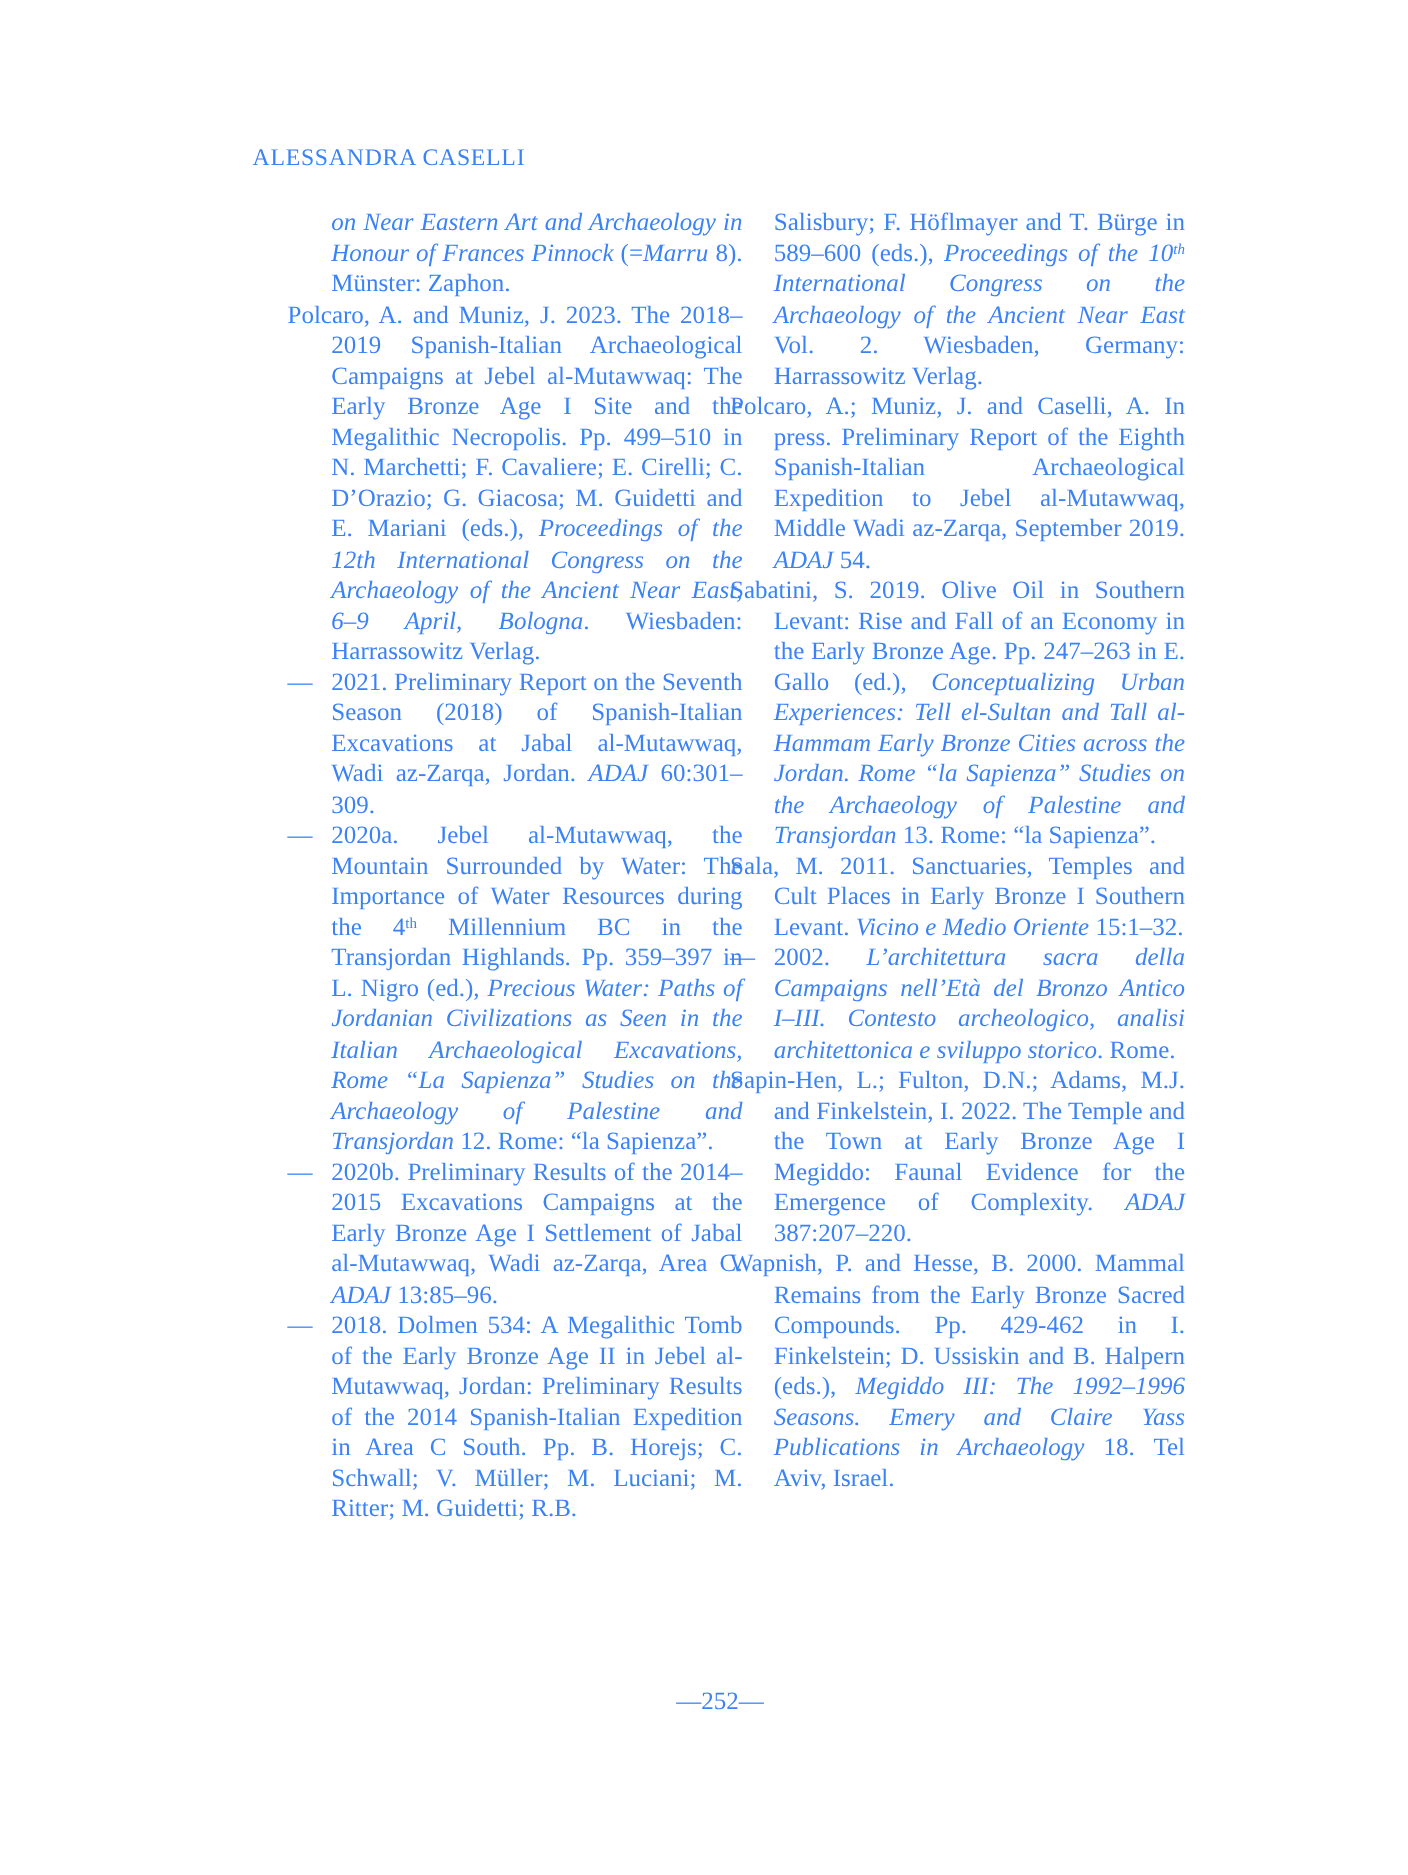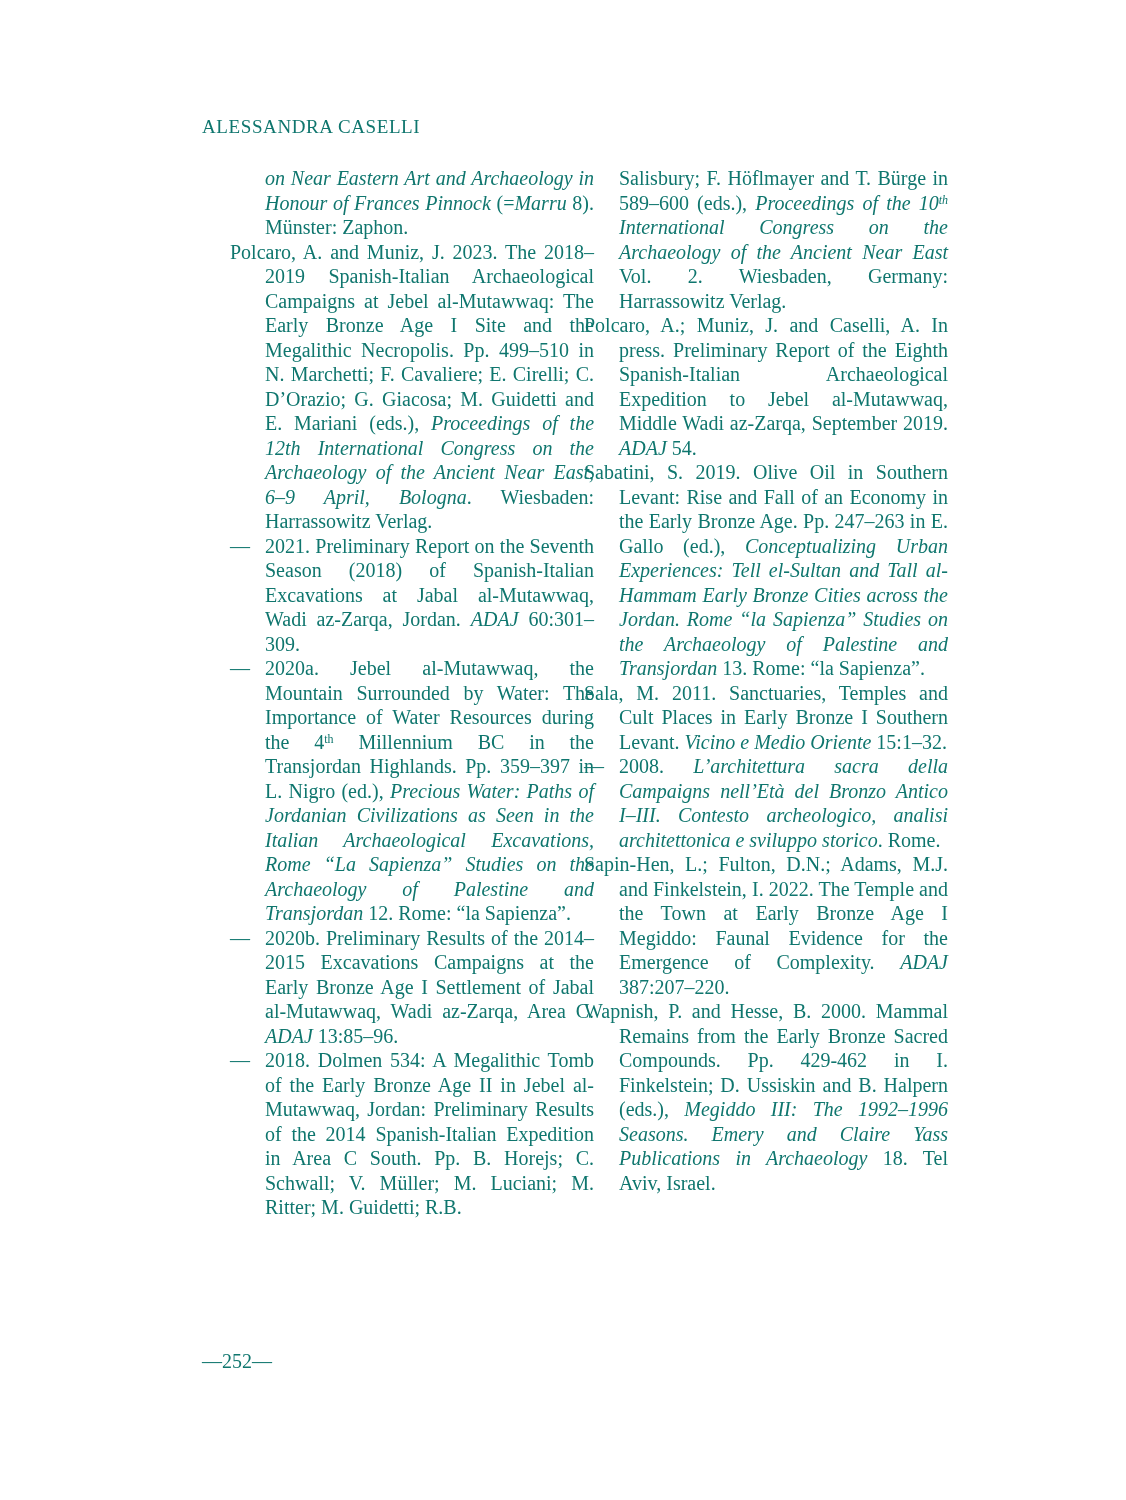"ALESSANDRA CASELLI" .page { color: #0f766e -> #3b82f6 }
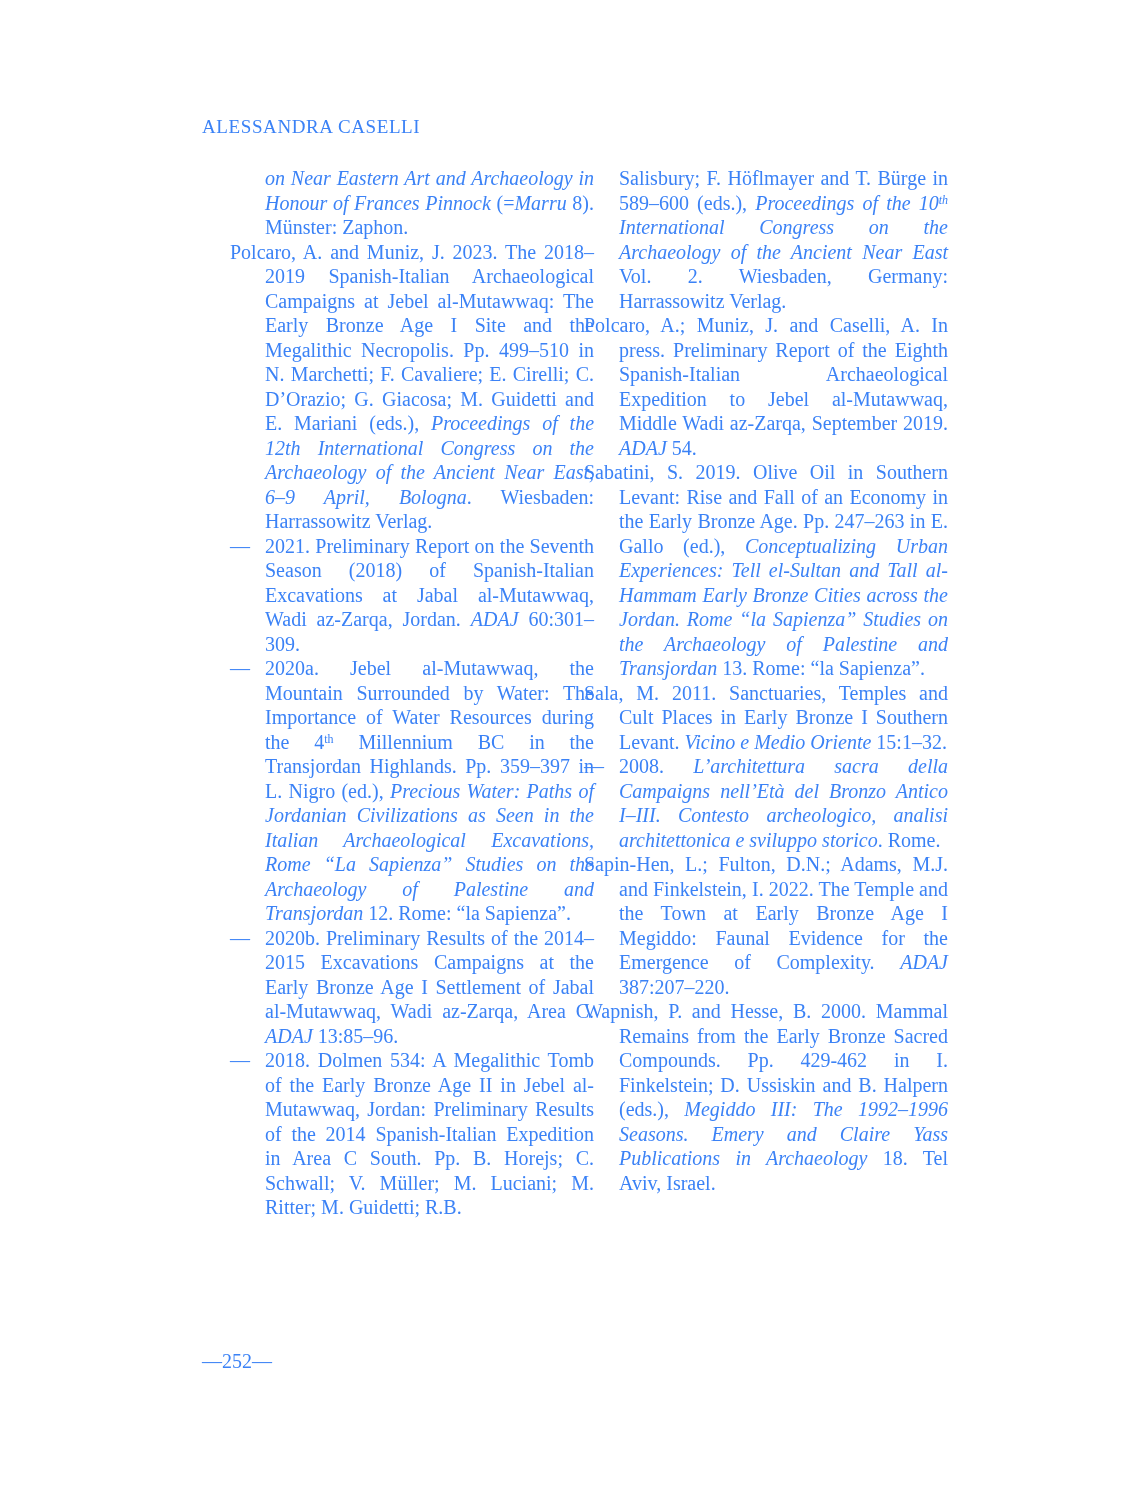"2008." span { text: 2008 -> 2002 }
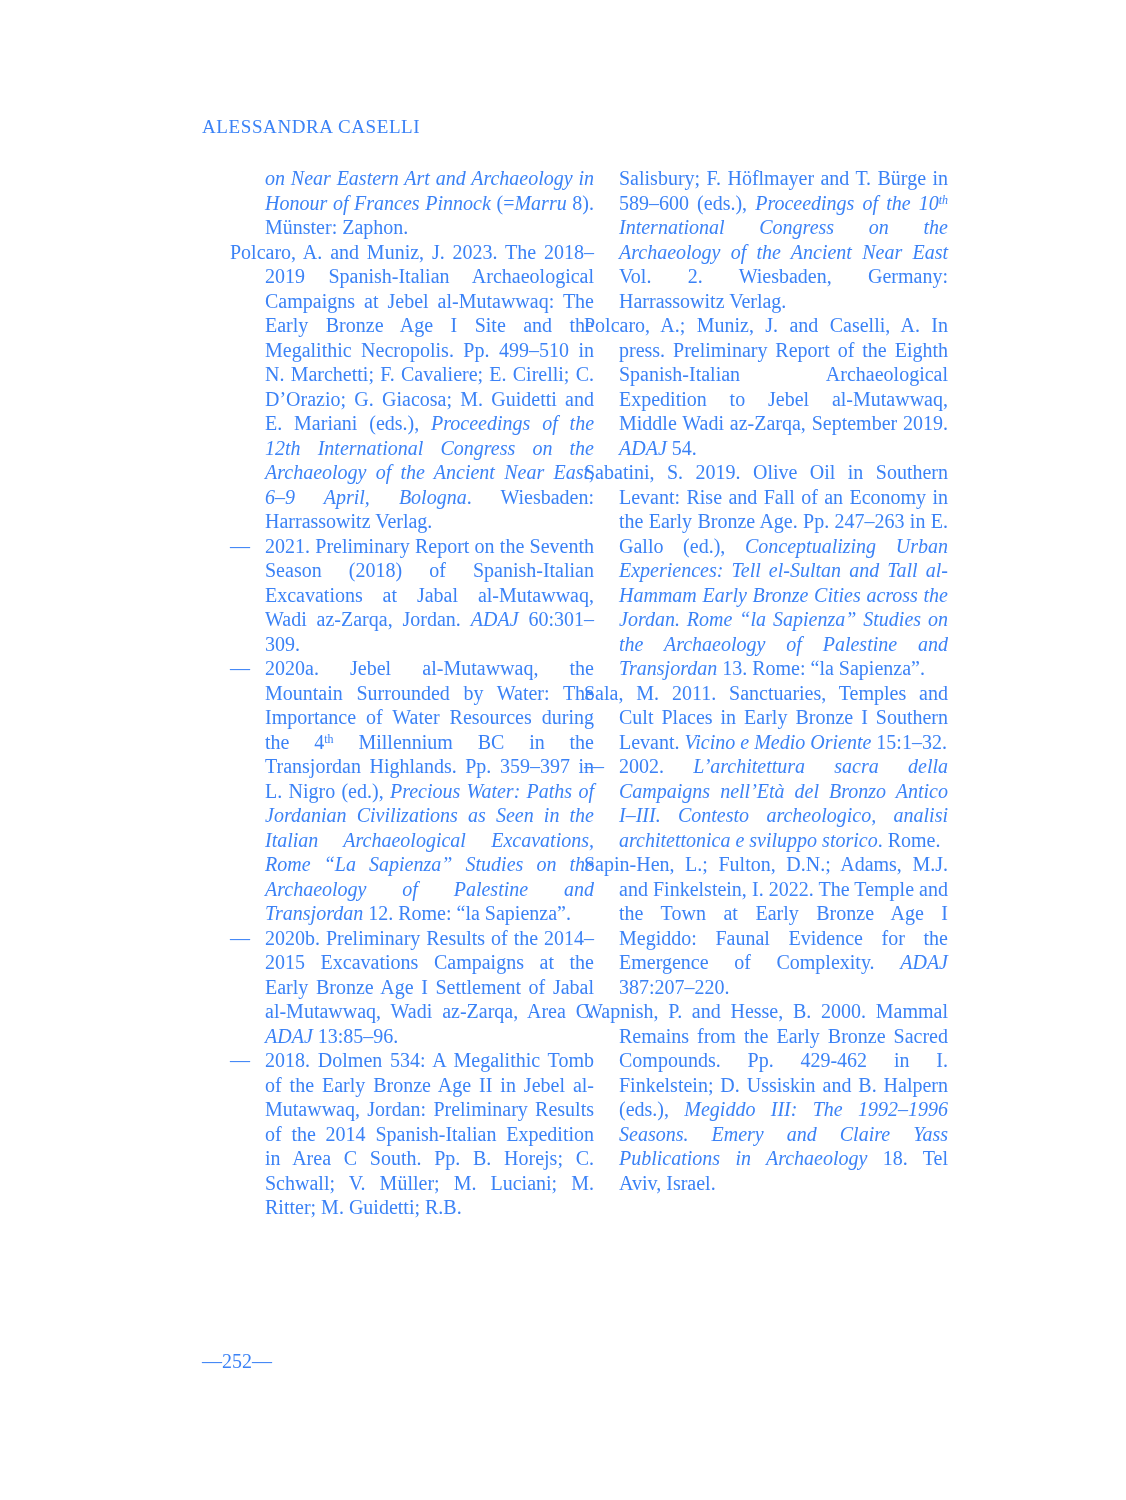"—252—" .page-number { text-align: left -> center }
